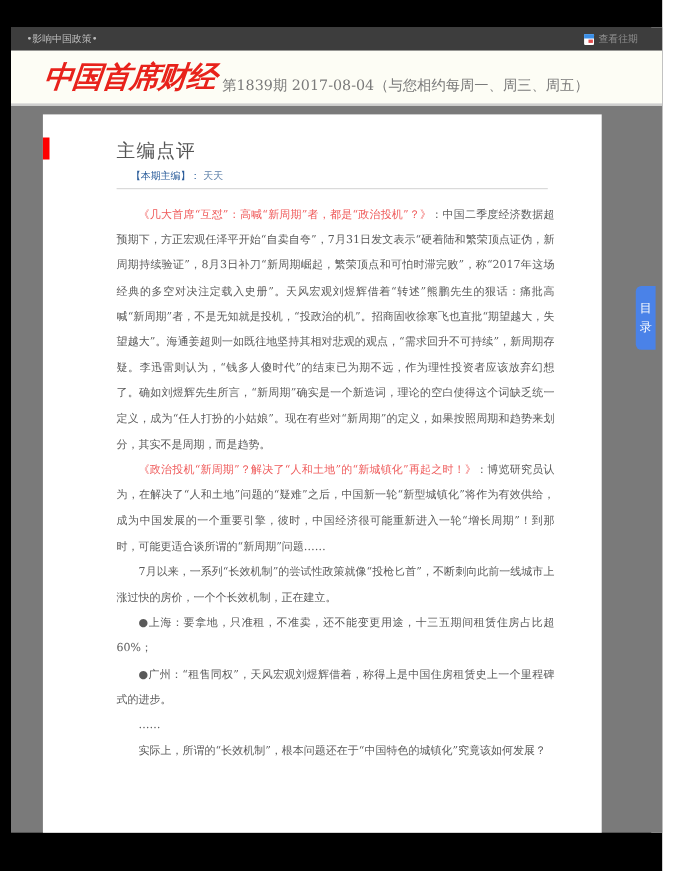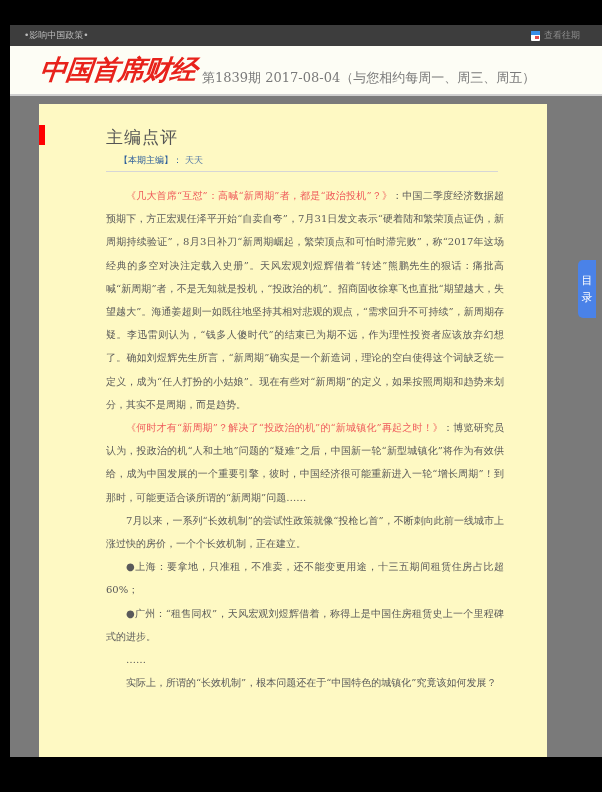"主编点评" .page { background: #fef9c3 -> #ffffff }
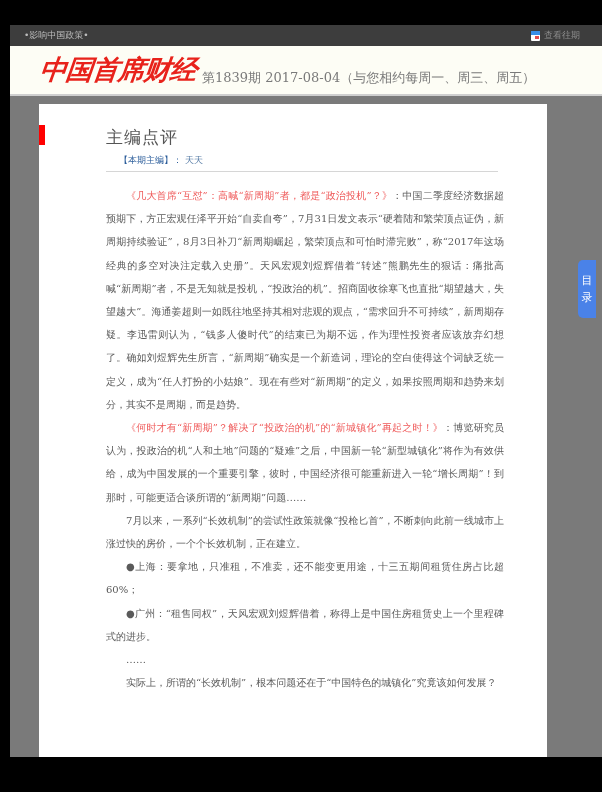"《何时才有“新周期”？解决了“投政治的机”的“新城镇化”再起之时！》" span.hl { text: 何时才有“新周期”？解决了“投政治的机 -> 政治投机“新周期”？解决了“人和土地 }
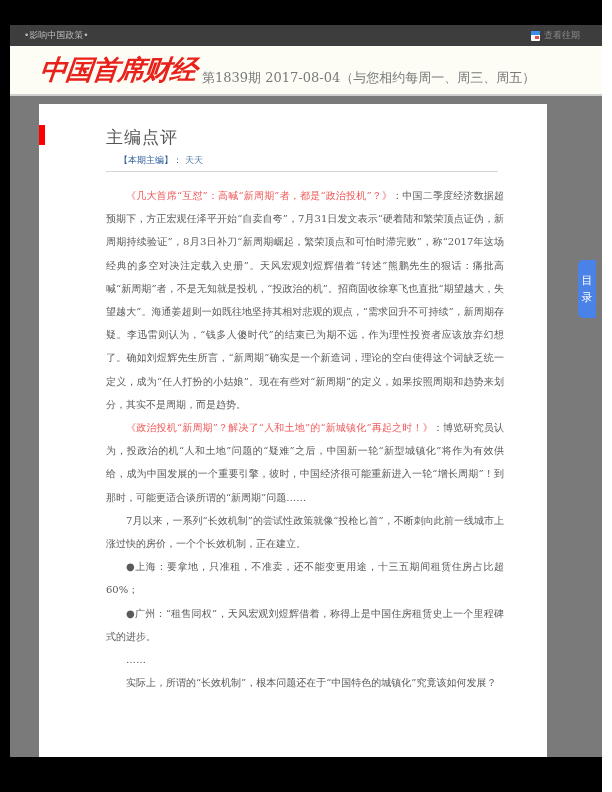"：博览研究员认为，投政治的机“人和土地”问题的“疑难”之后，中国新一轮“新型城镇" span { text: 投政治的机 -> 在解决了 }
